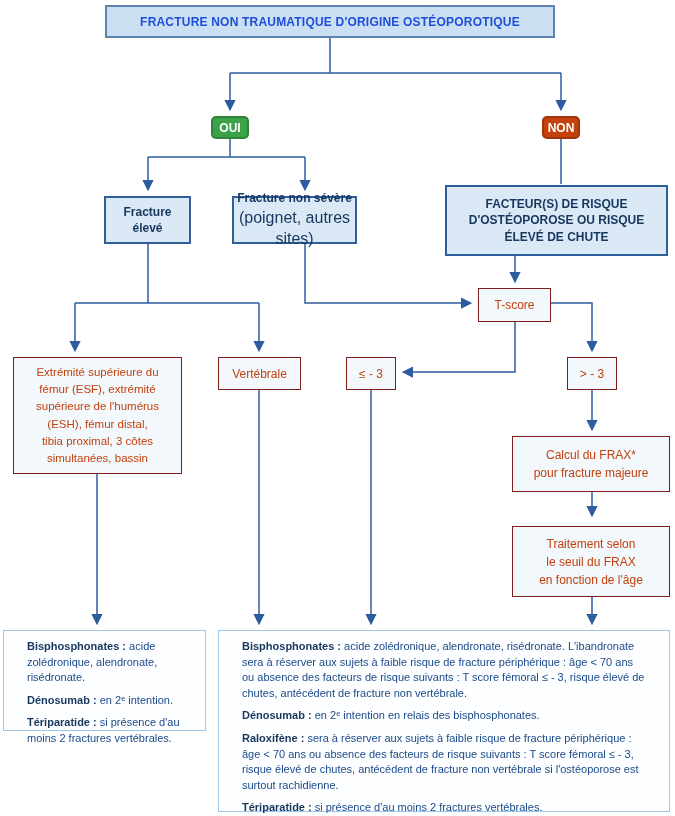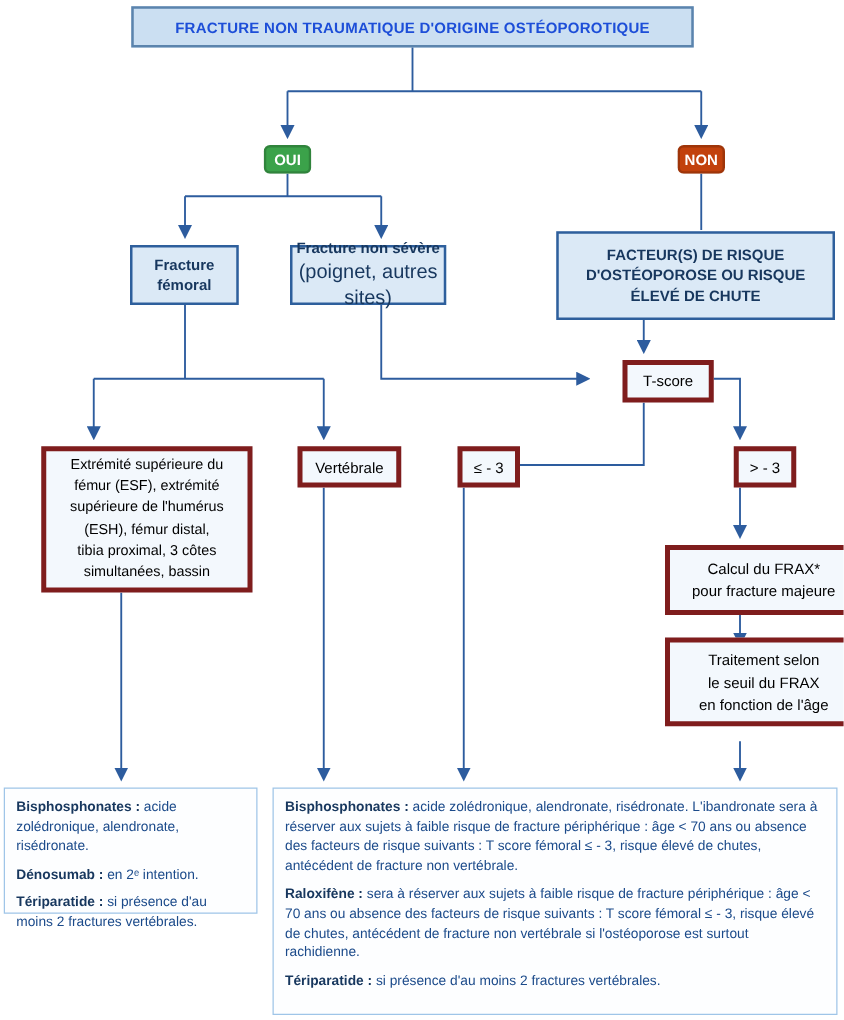"Fracture" span.pre { text: fémoral -> élevé }
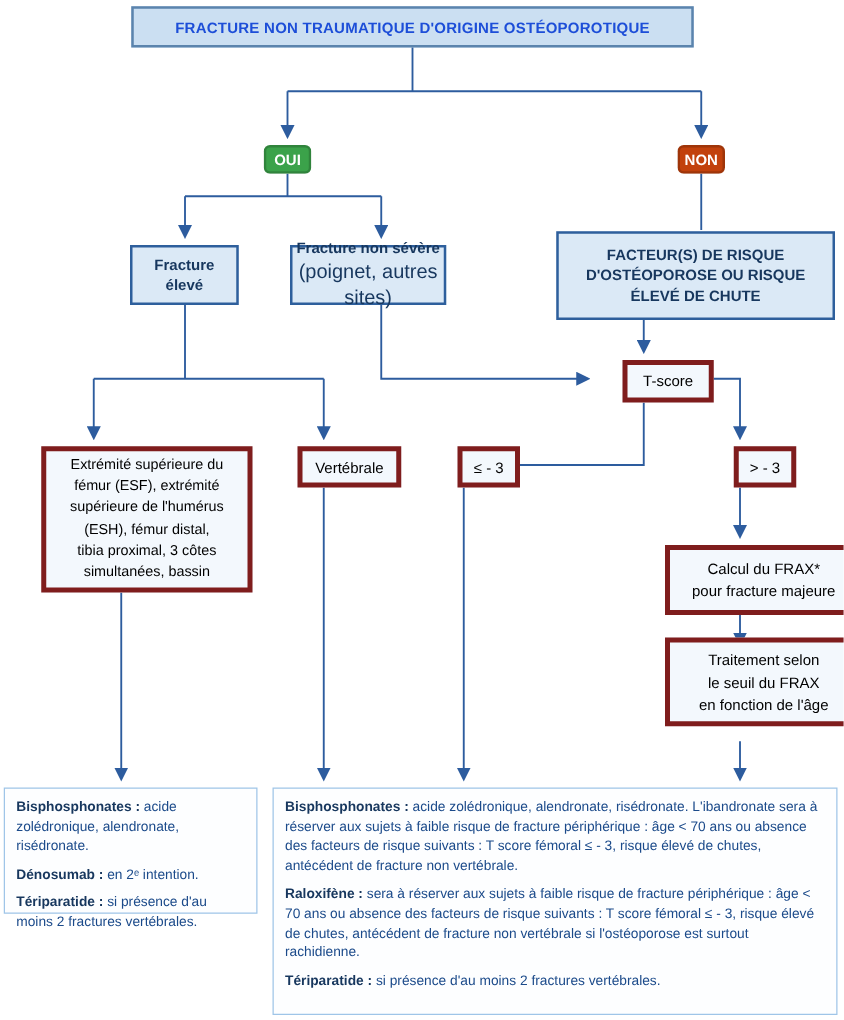"T-score" .light-box { border: 4px solid #7f1d1d -> 1px solid #7f1d1d; color: #000000 -> #c2410c; margin-left: 20px -> none }
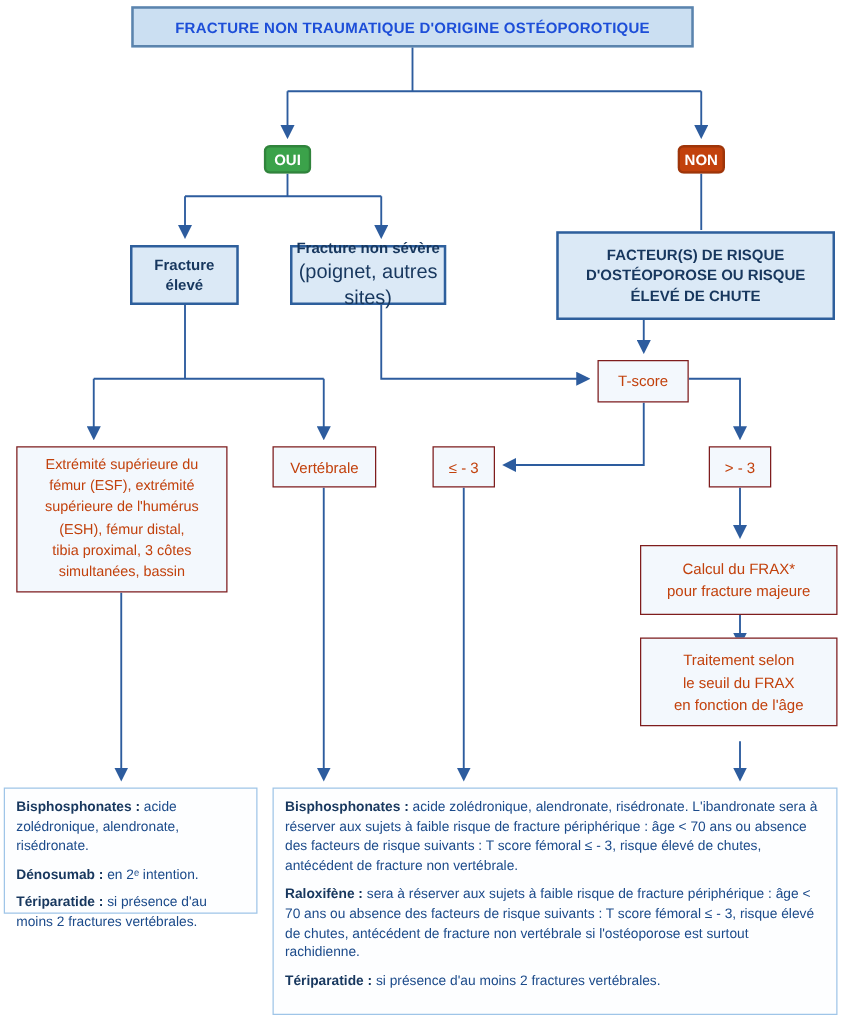"Traitement selon" div.node { top: 510px -> 526px }
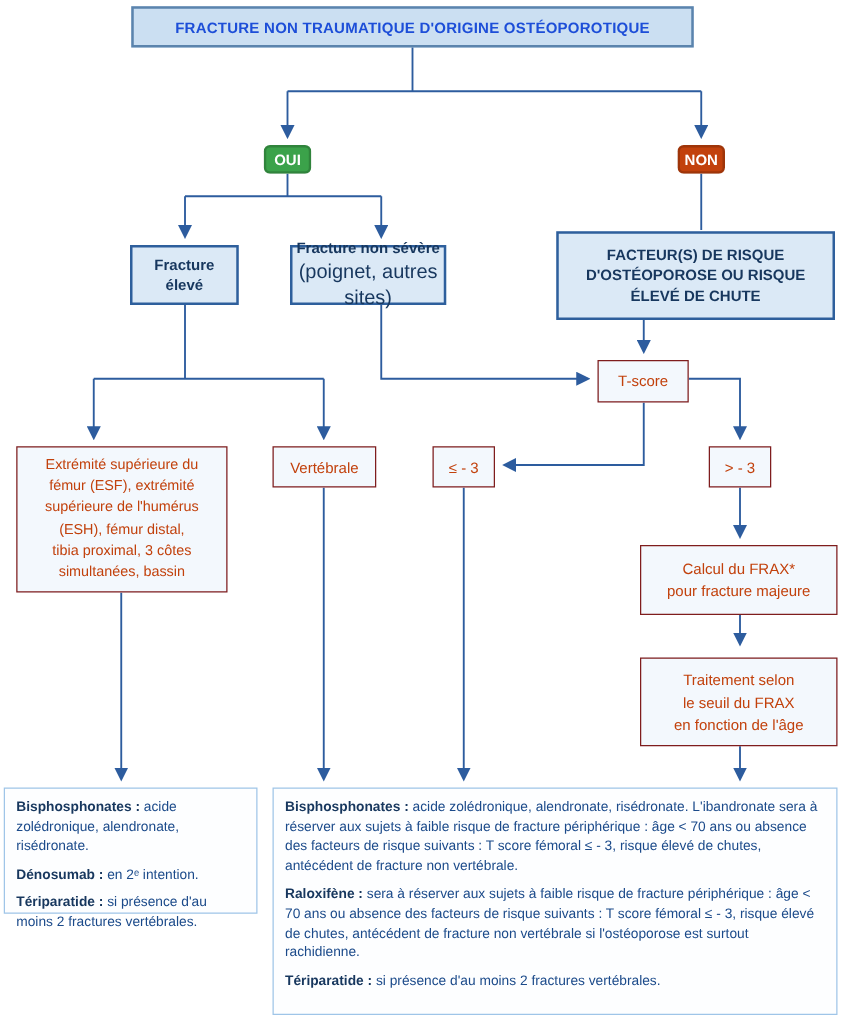"Bisphosphonates : acide zolédronique," .panel { padding: 8px 9px -> 8px 23px }
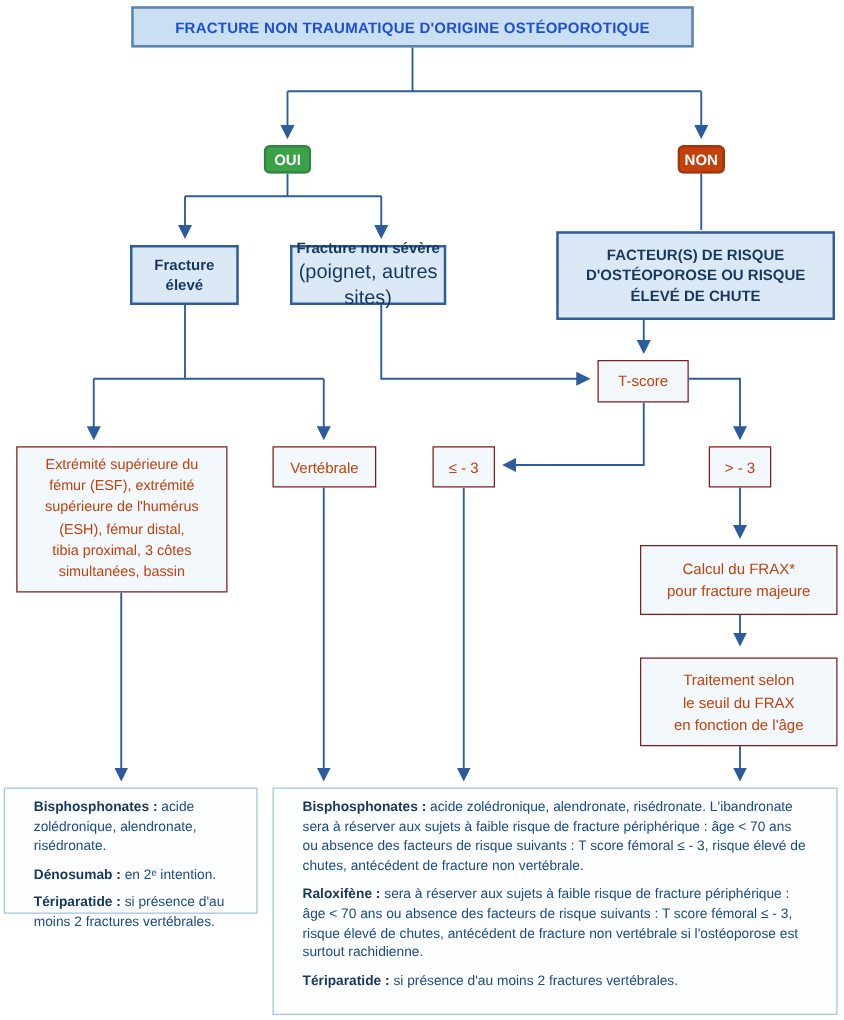"Dénosumab : en 2ᵉ intention" p.drug-item { html: none -> <p><span>Dénosumab :</span><span> en 2ᵉ intention en relais des bisphosphonates.</span></p> }
